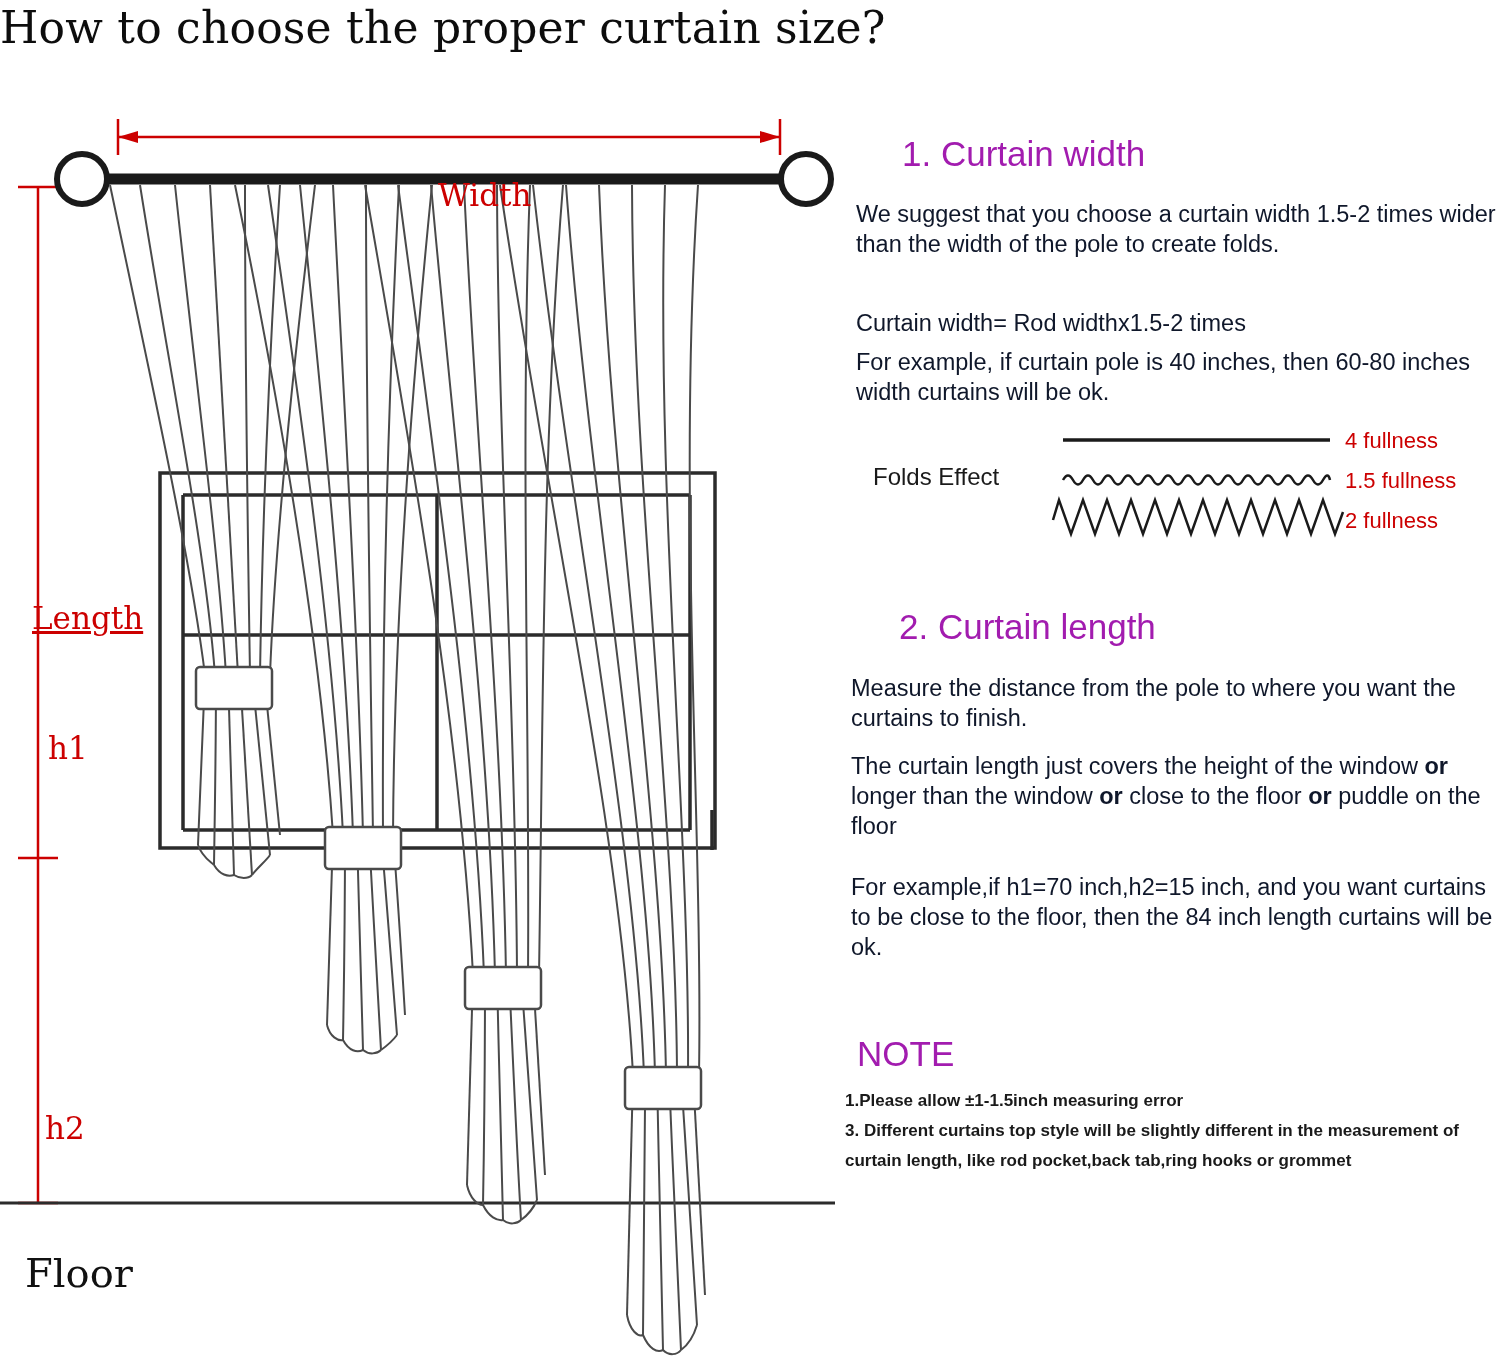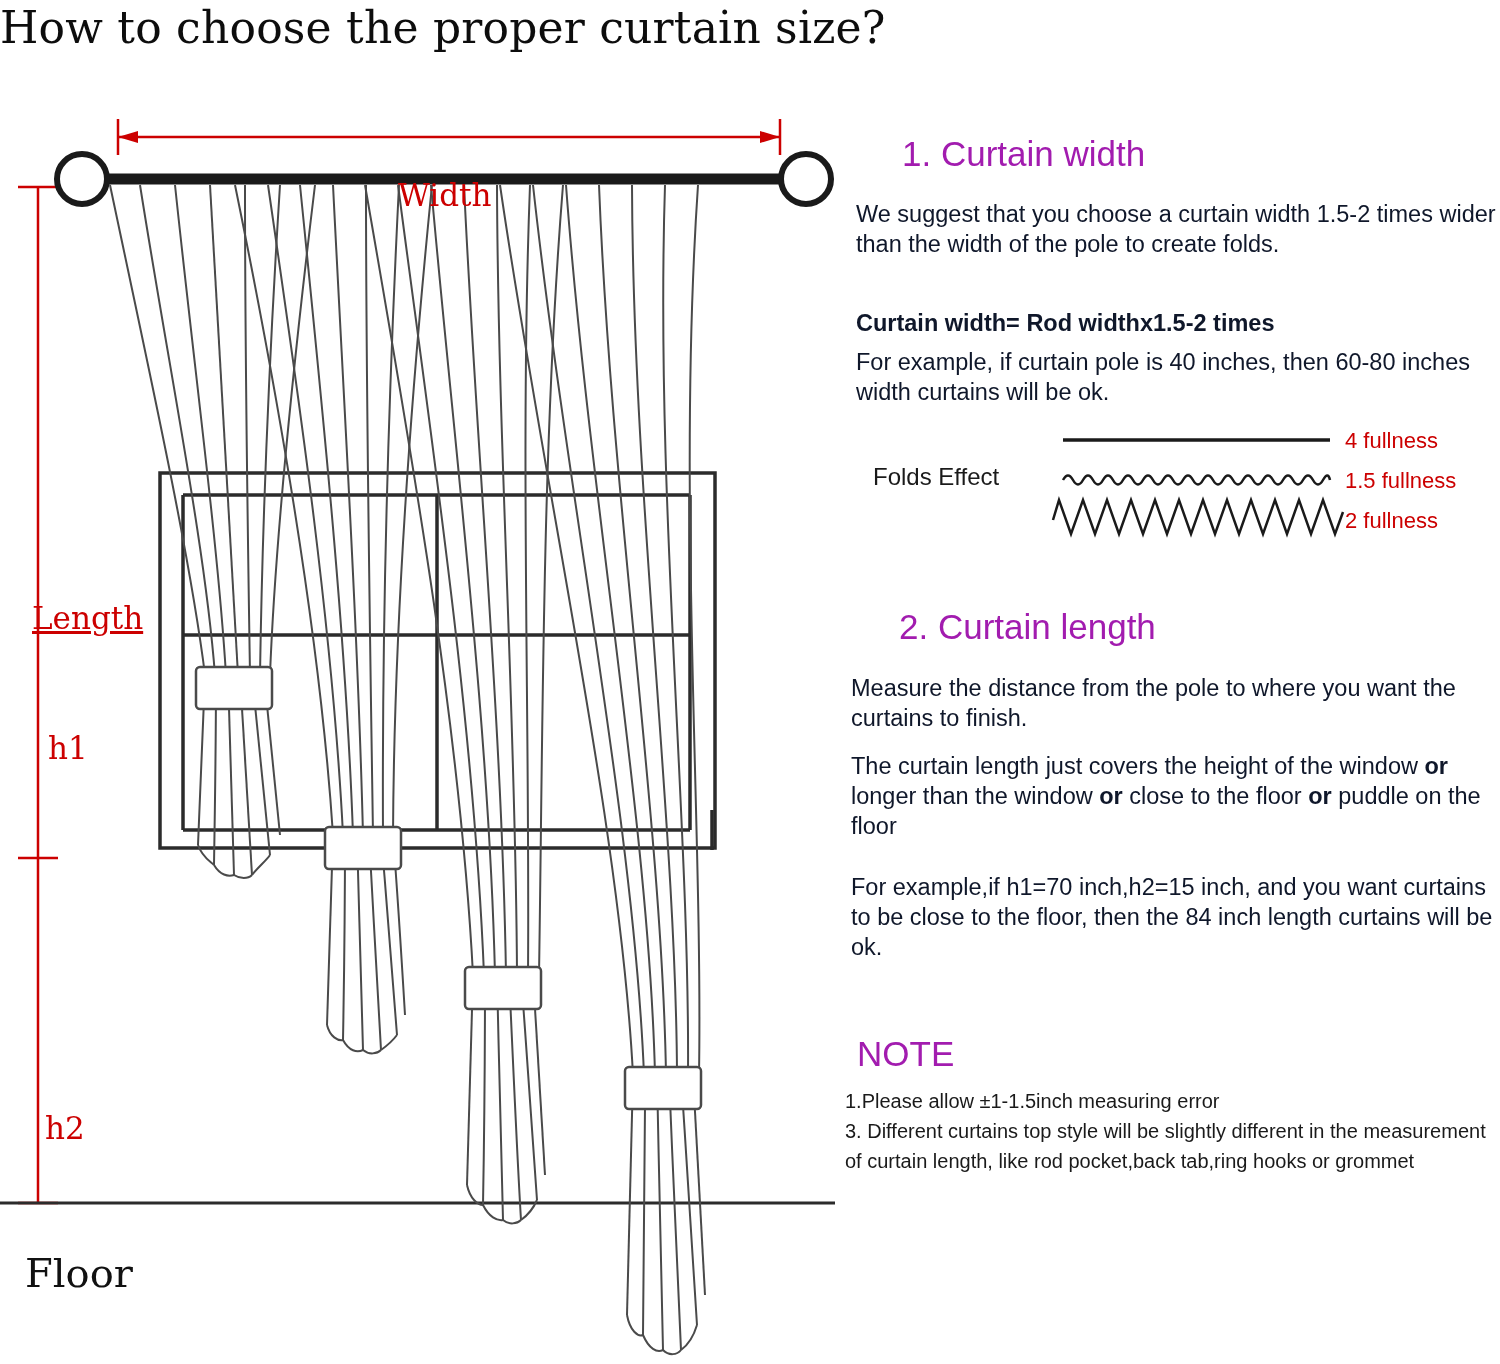"Width" .lbl-width { padding-left: none -> 40px }
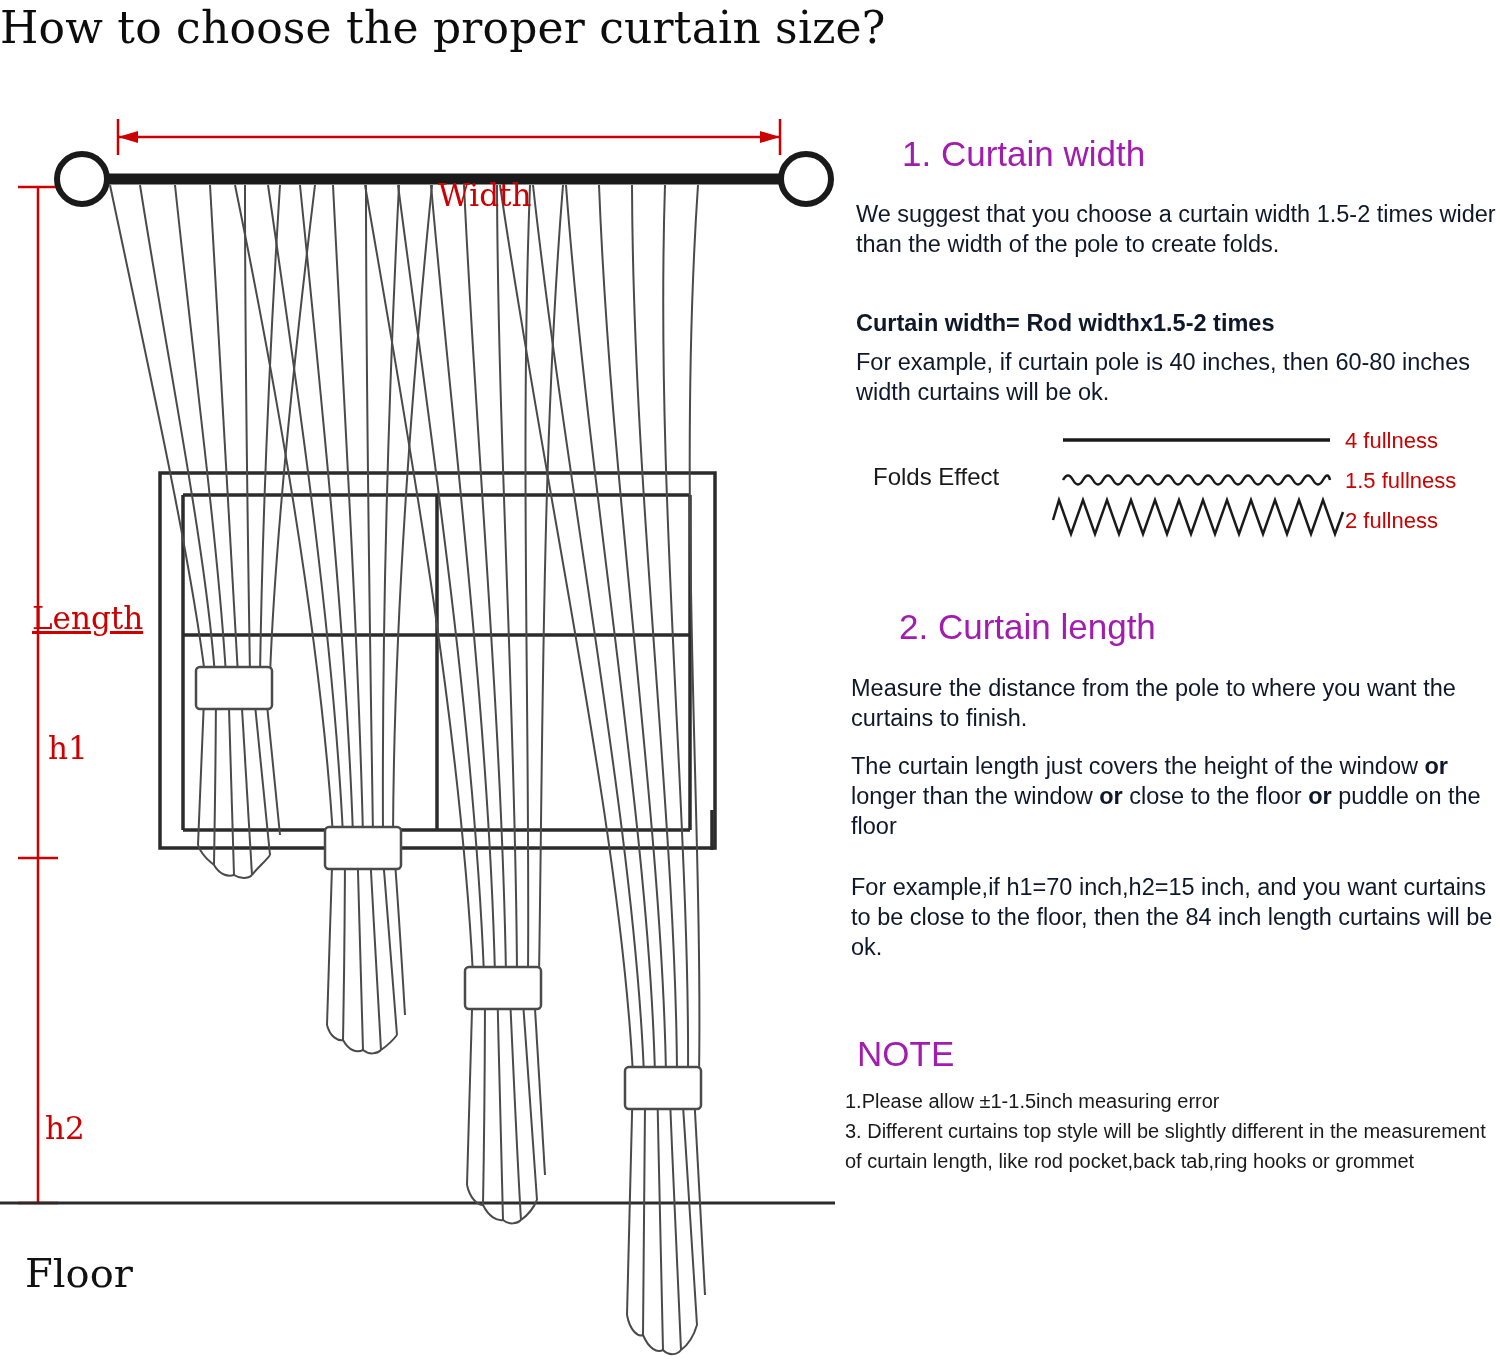"Curtain width= Rod widthx1.5-2 times" .p-strong { font-weight: bold -> normal }
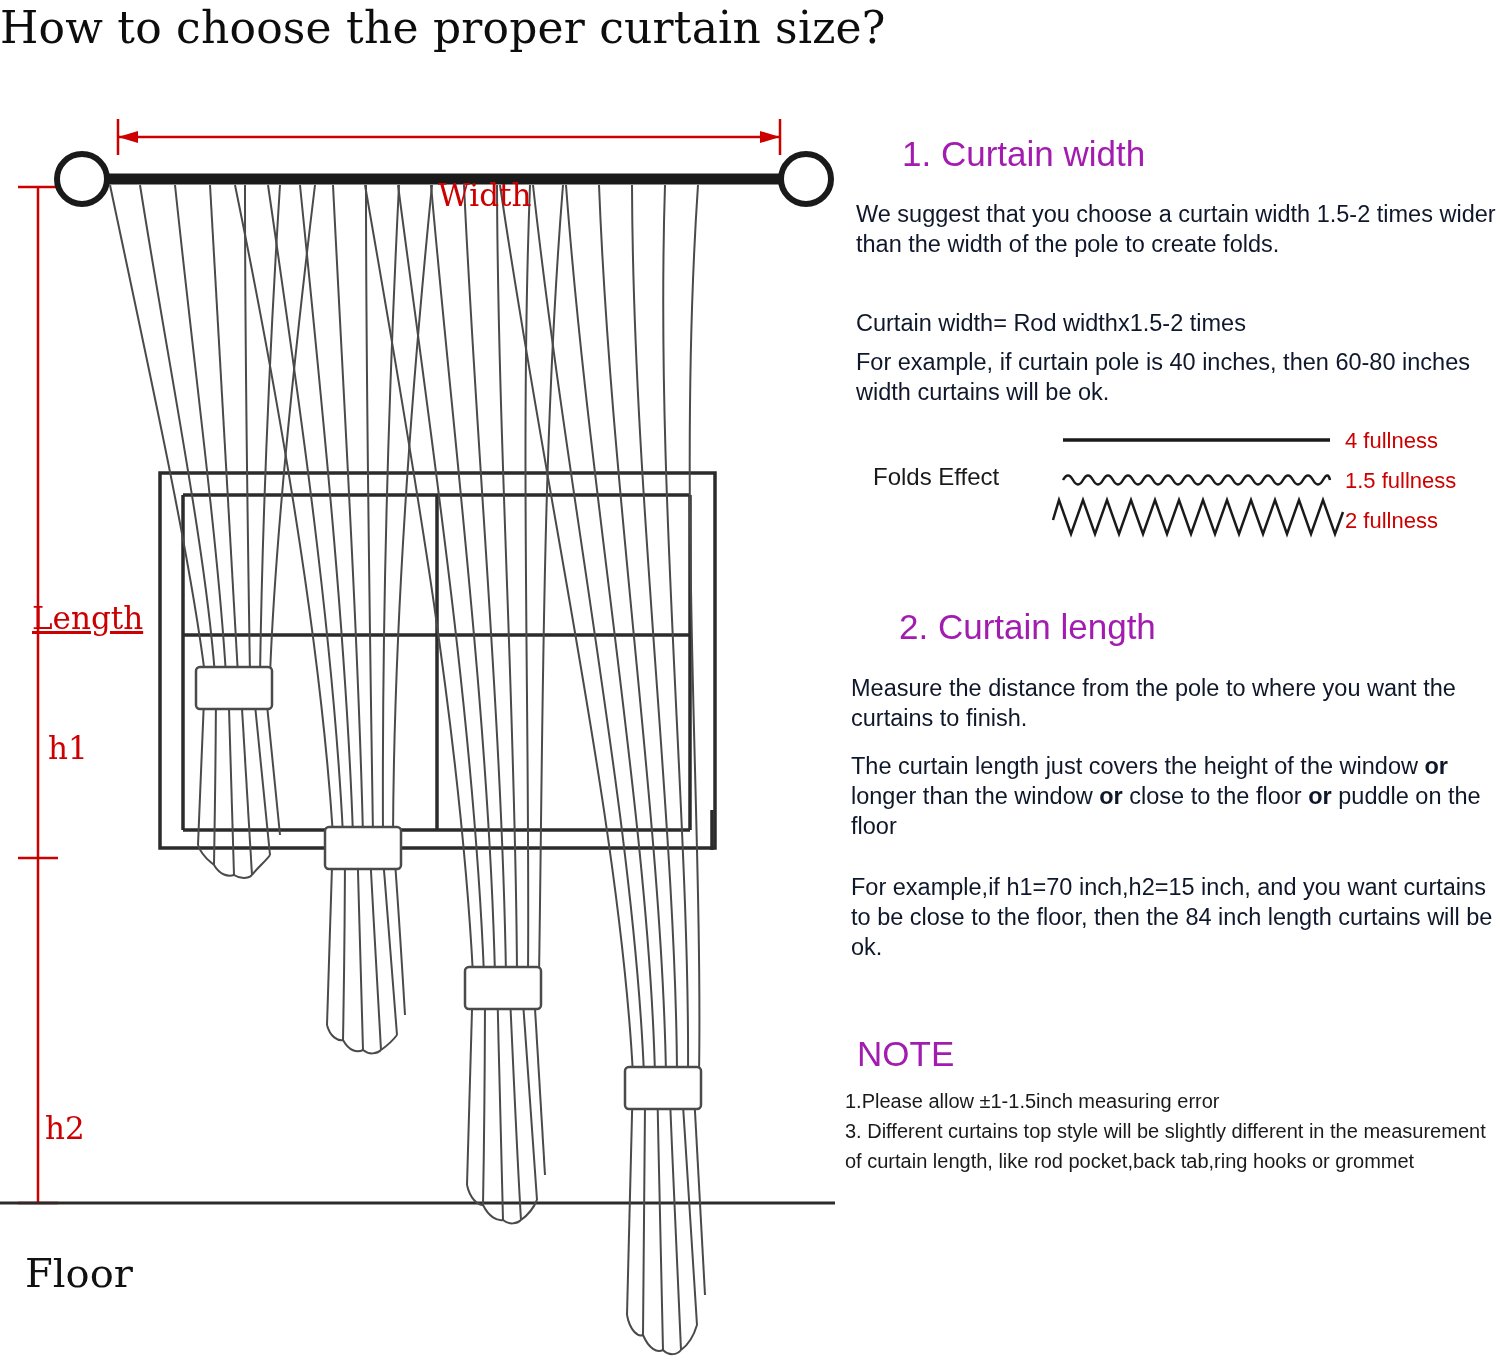"1.Please allow ±1-1.5inch measuring" .note-list { font-size: 20px -> 17px; font-weight: none -> bold }
